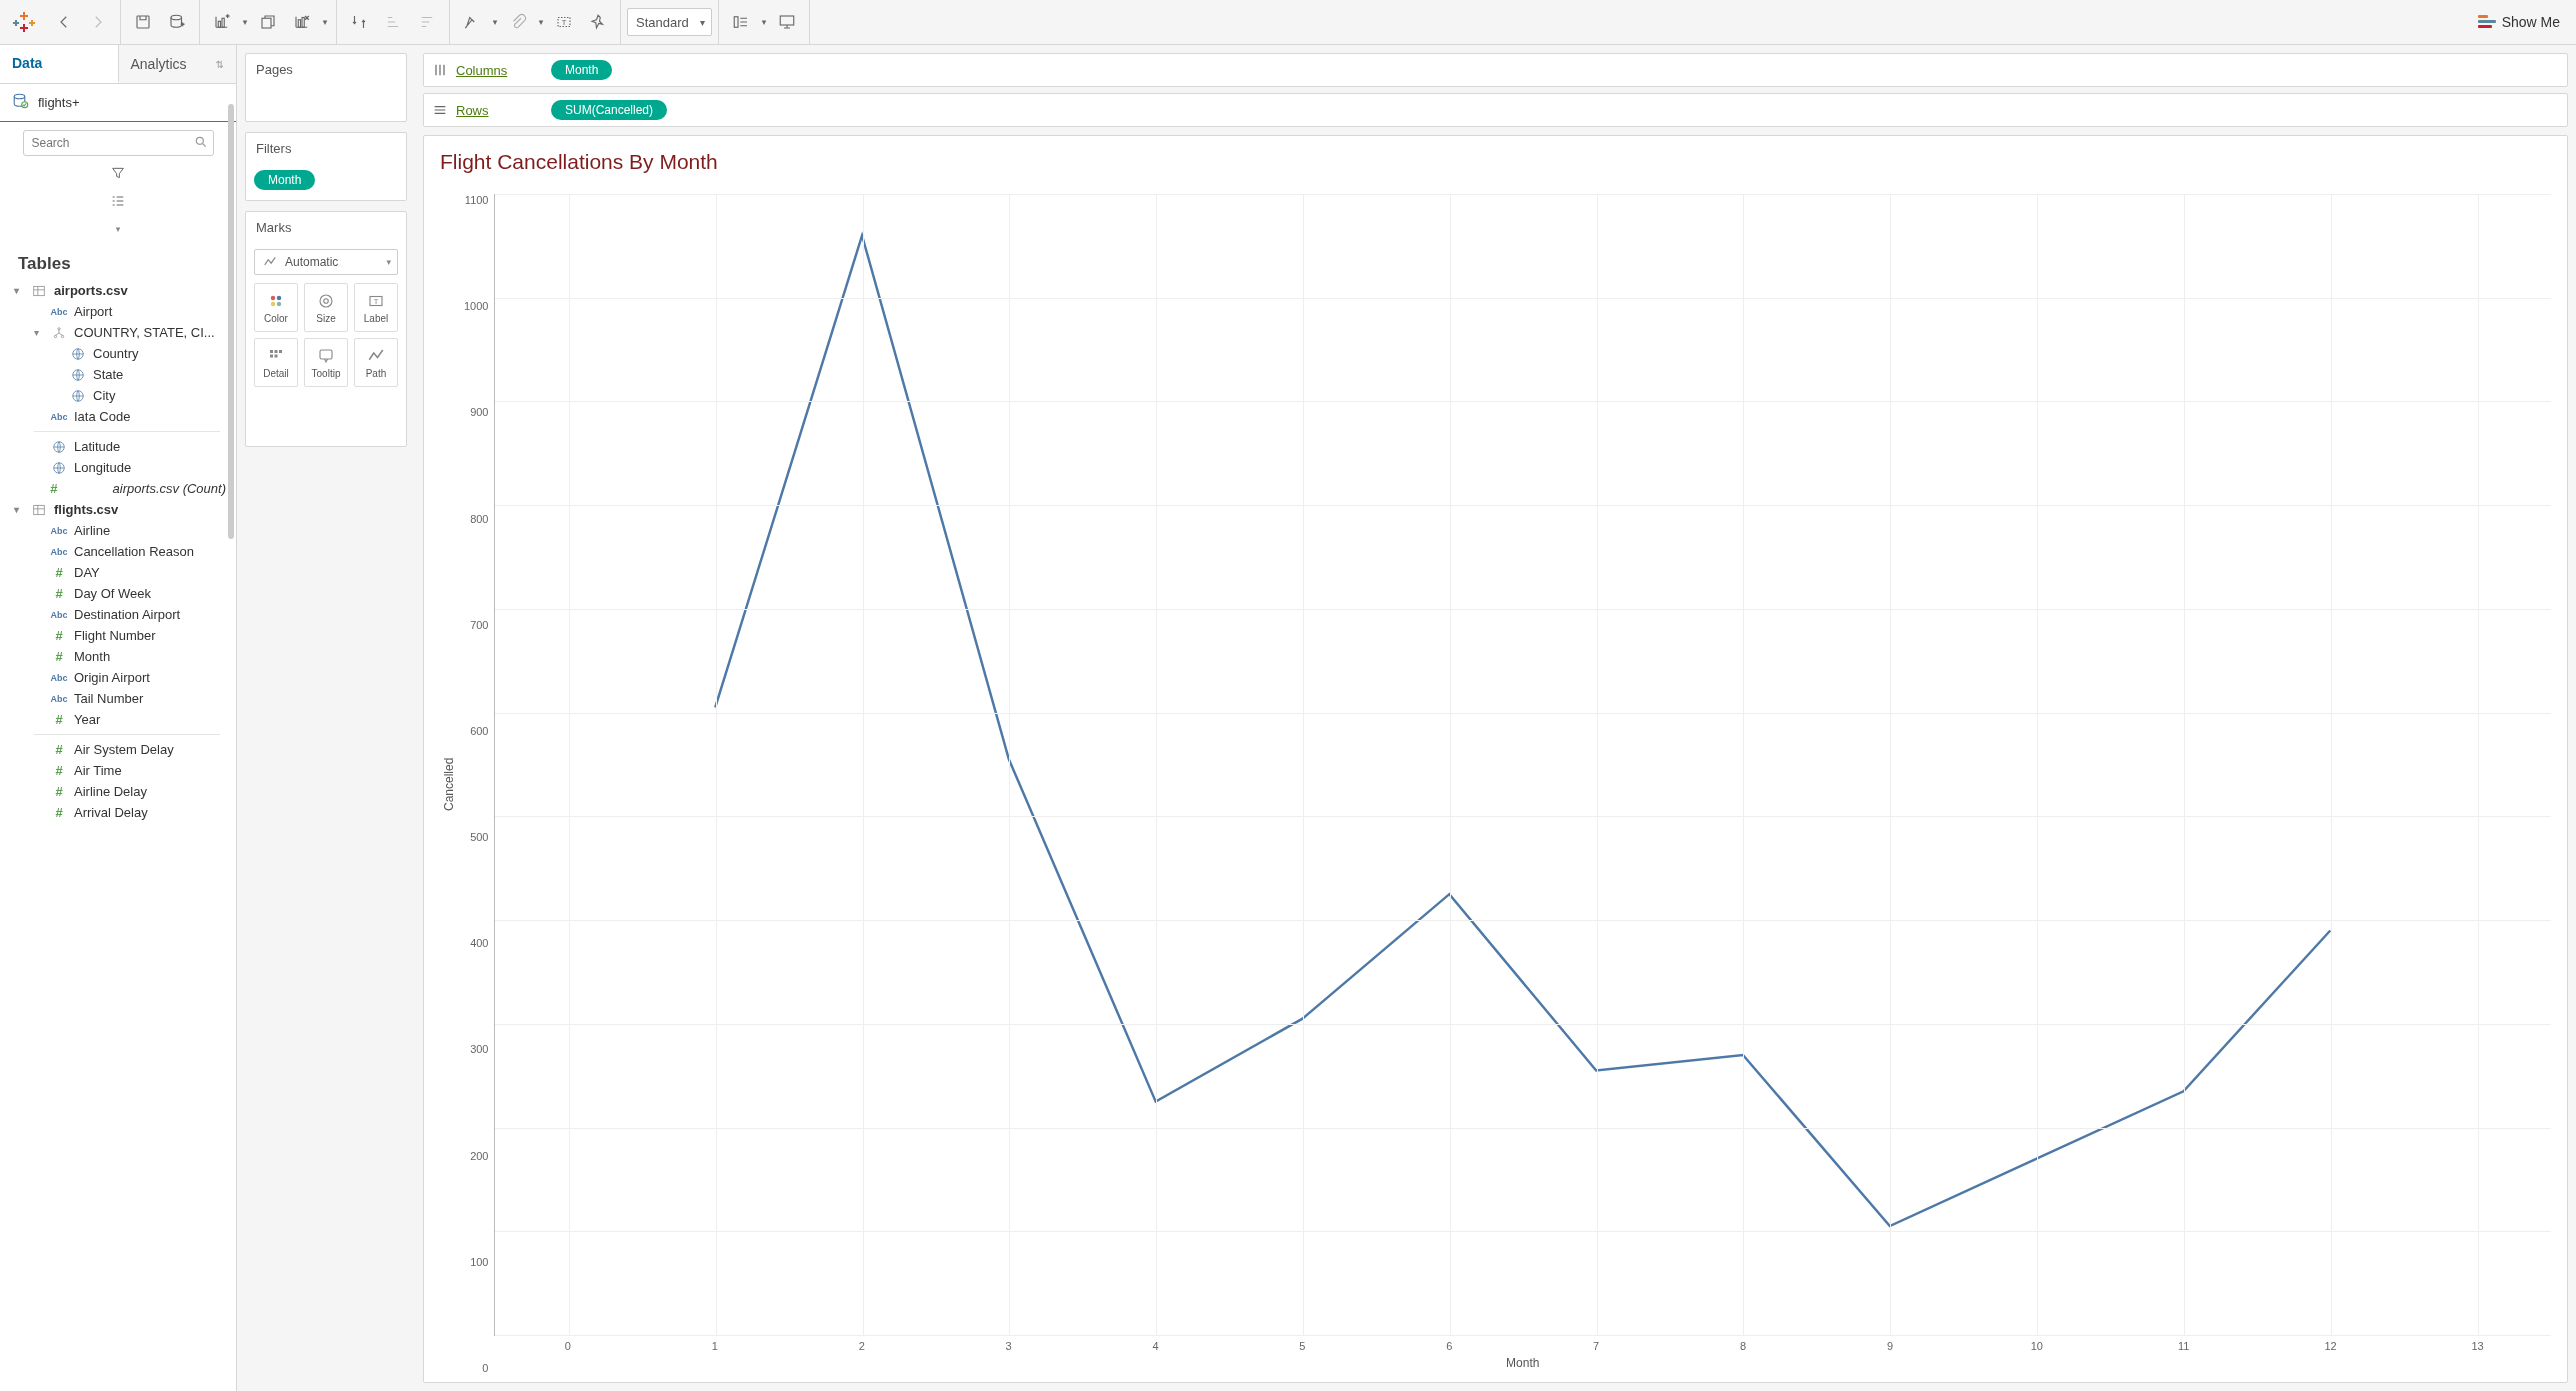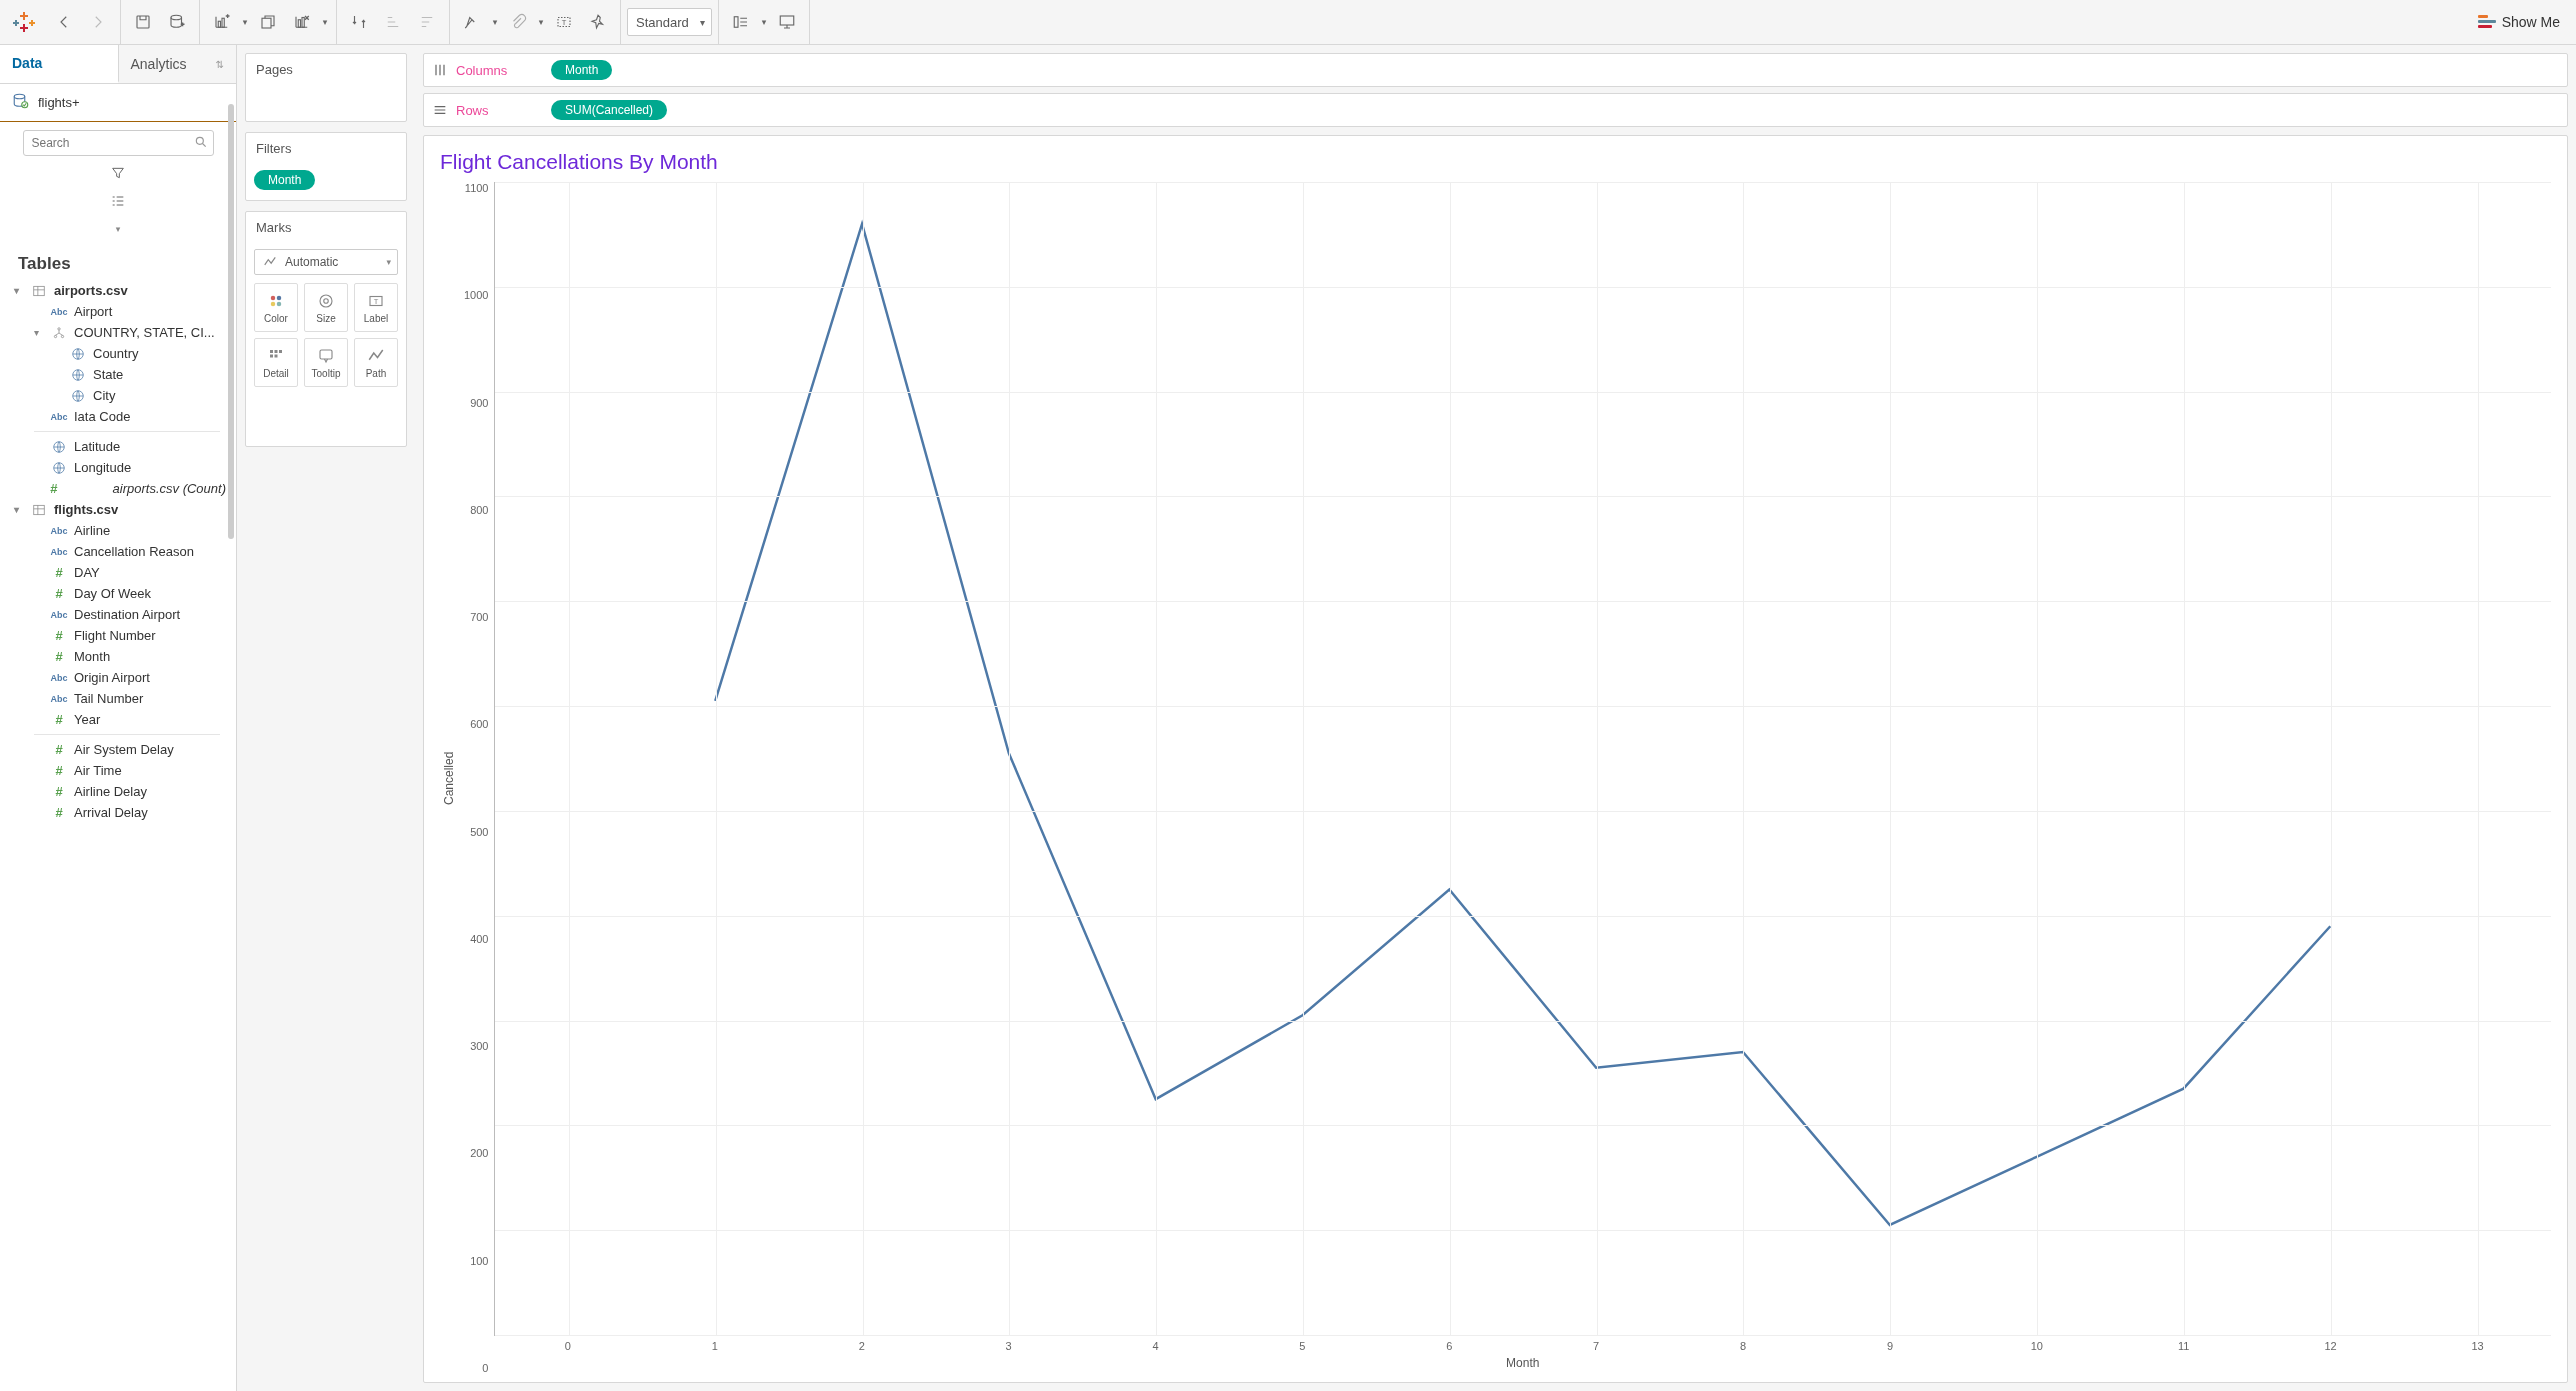"Columns" .shelf-label { color: #ec4899 -> #4d7c0f; text-decoration: none -> underline }
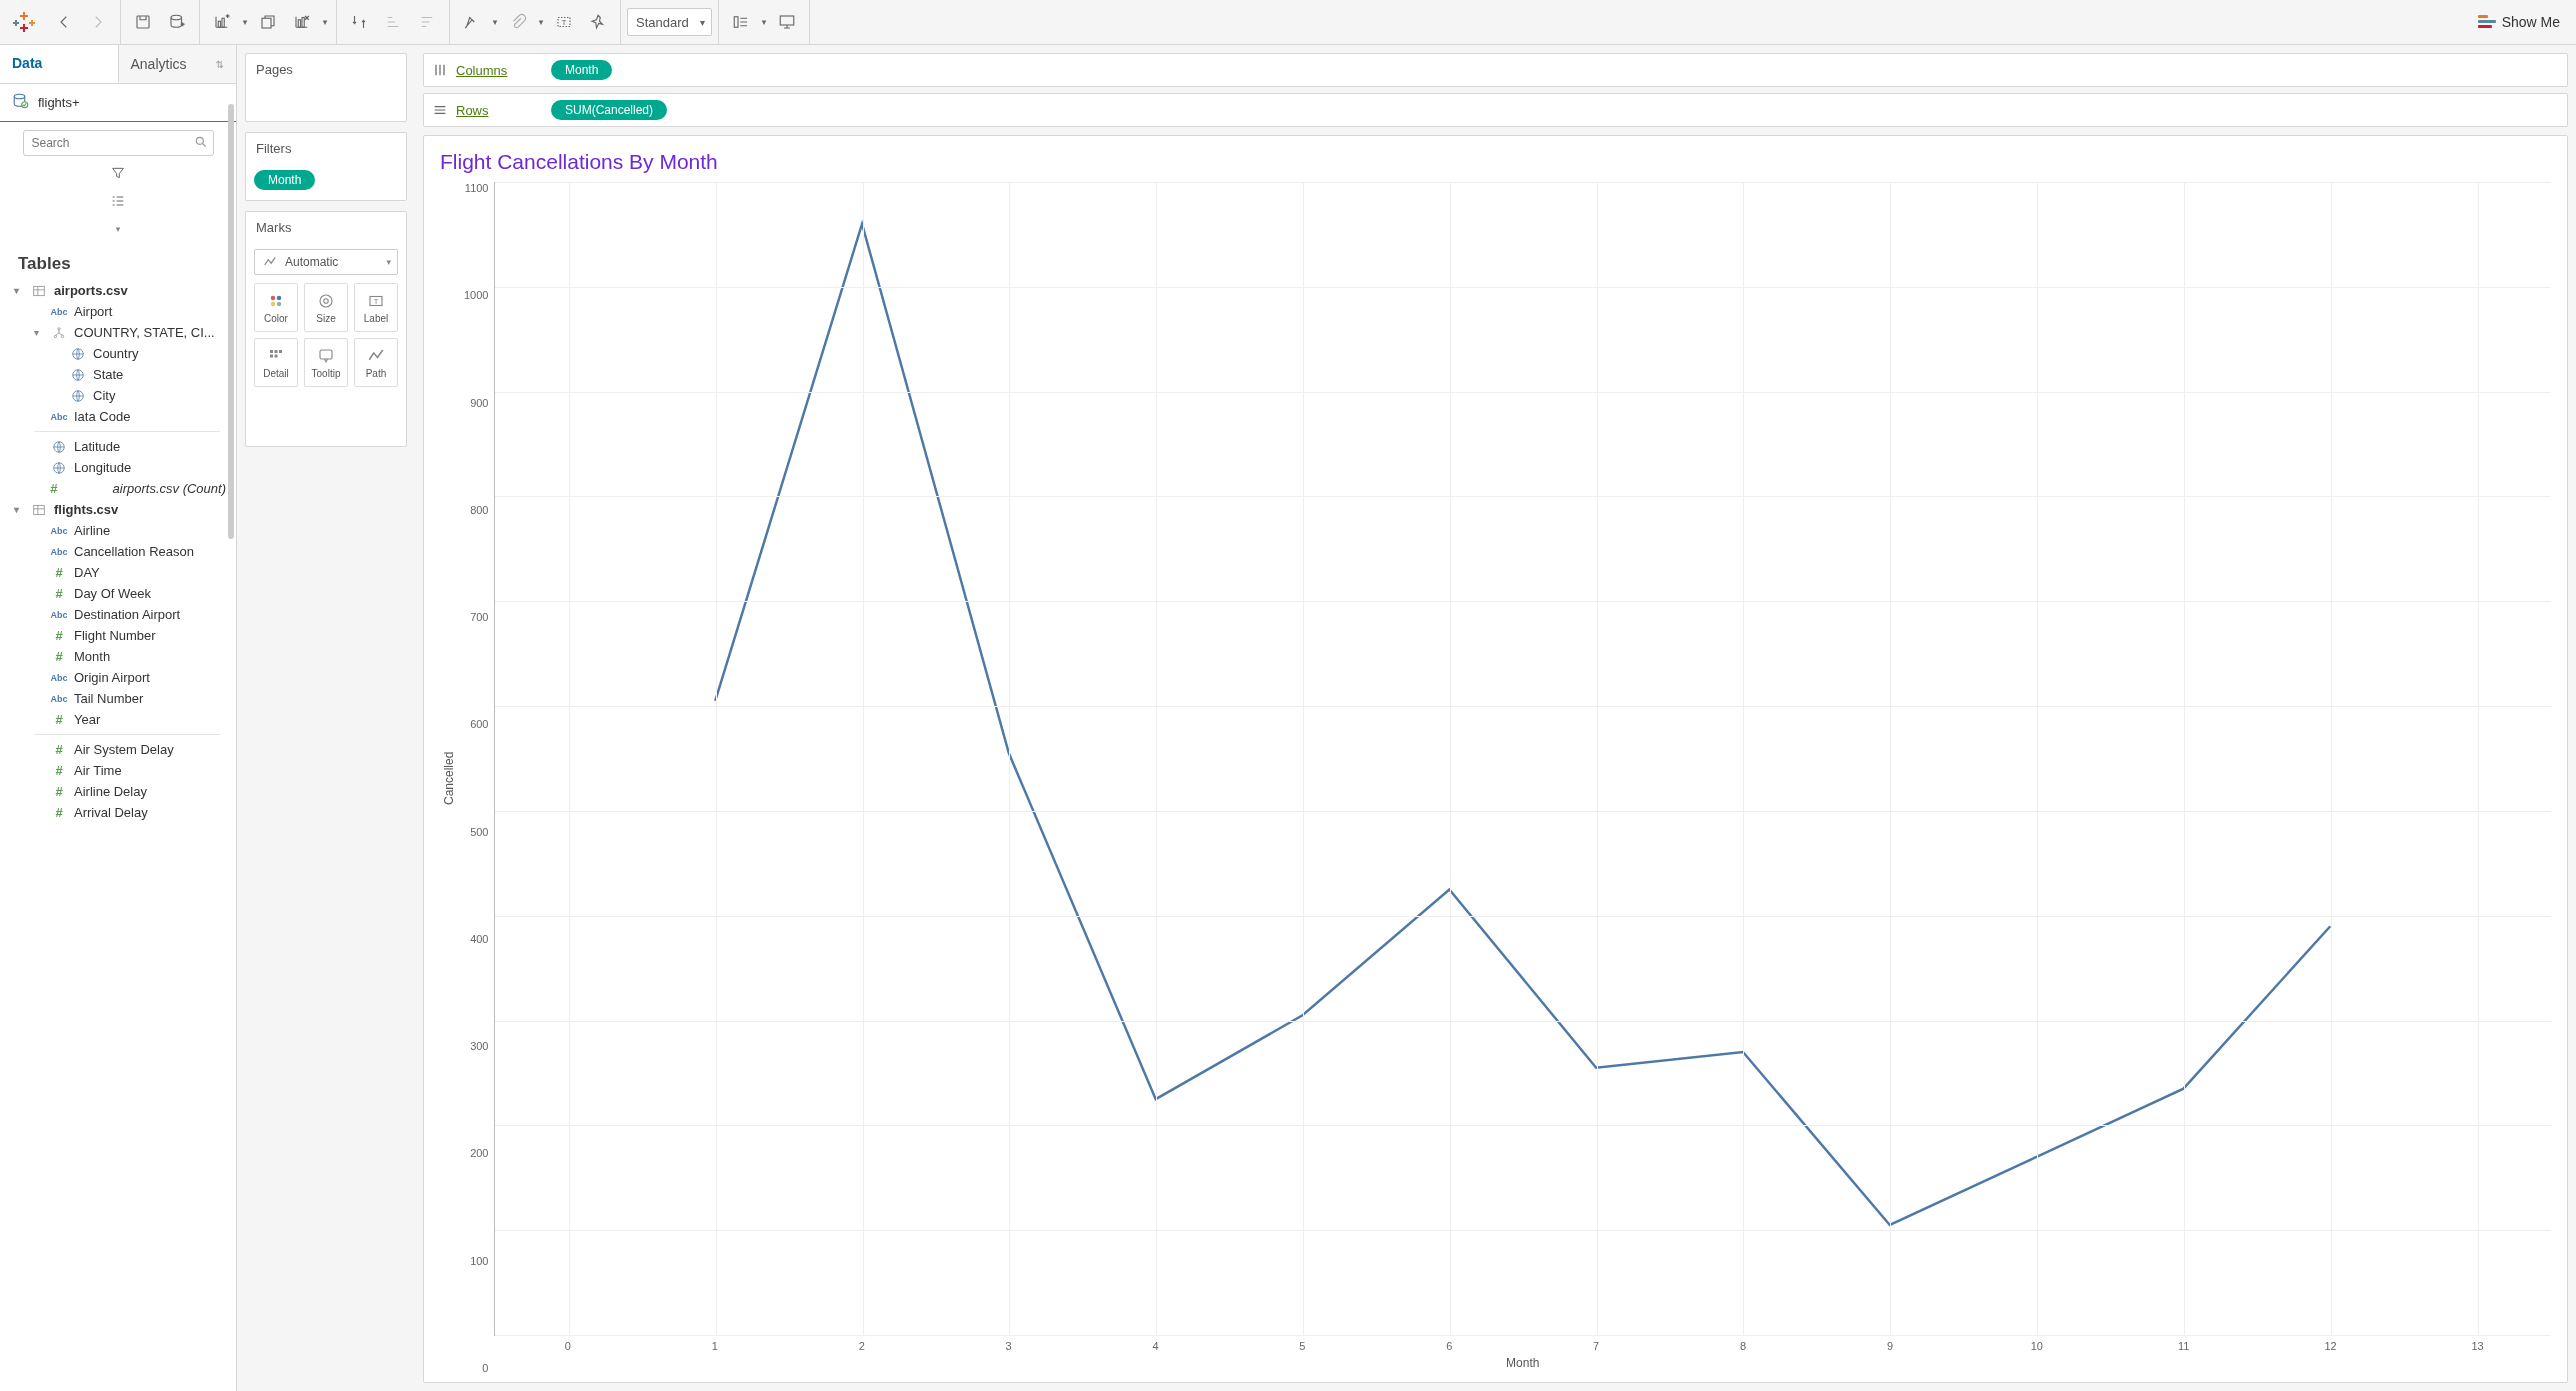"Flight Cancellations By Month" .viz-title { color: #6d28d9 -> #7f1d1d; margin-bottom: 8px -> 20px }
